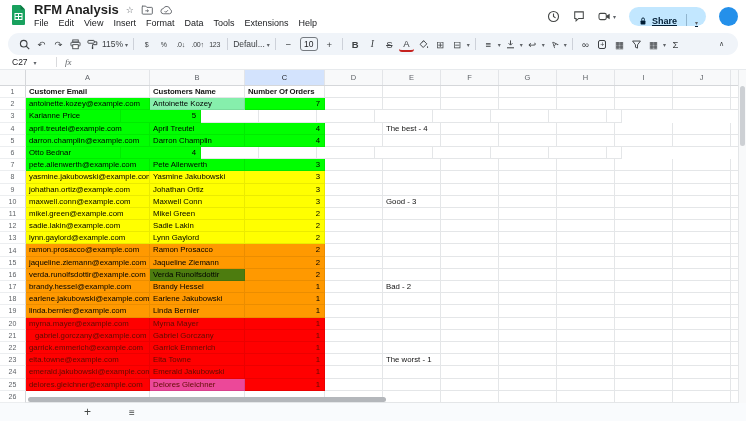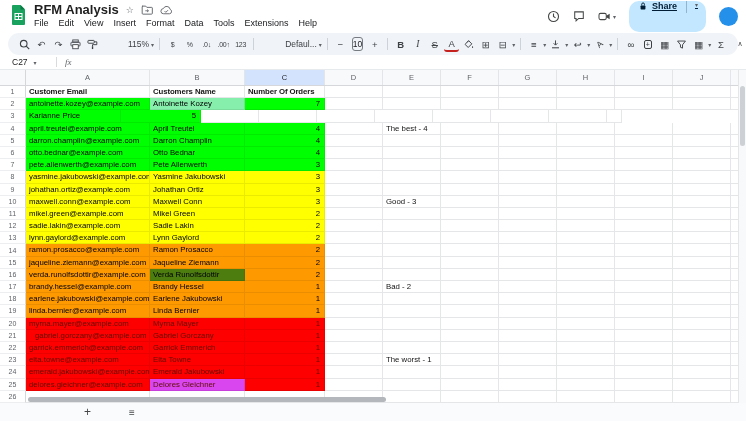"Share" .share { align-items: flex-start -> flex-end; padding: 0 8px 12px 9px -> 0 8px 0 9px }
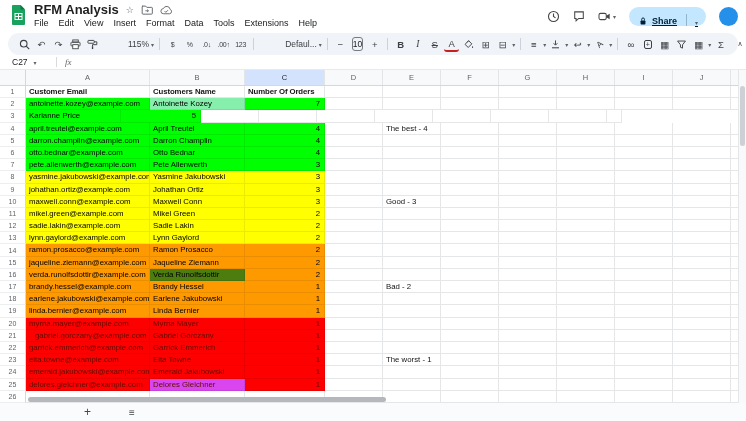"115%" .lbl { margin-left: 26px -> none }
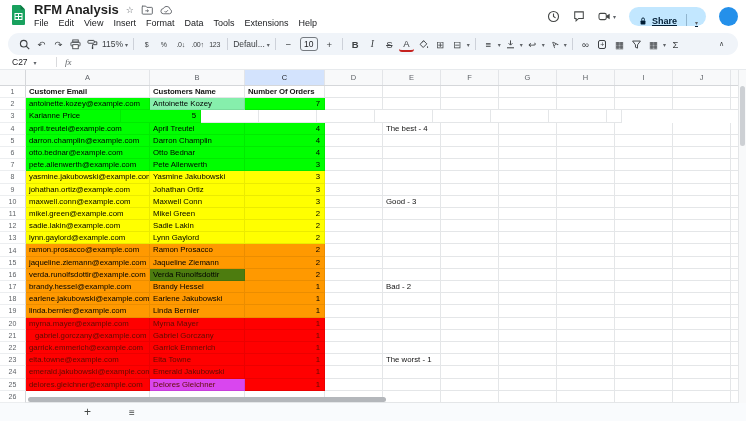"otto.bednar@example.com" div.cell { html: <div>otto.bednar@example.com</div> -> none }
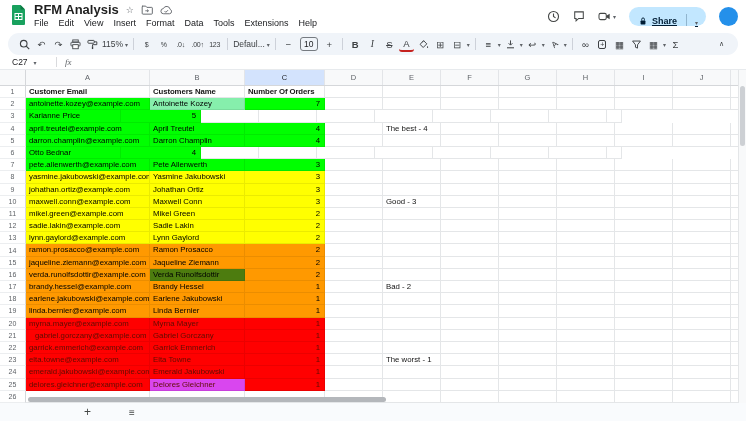"Delores Gleichner" div.cell { background: #d946ef -> #ec4899 }
